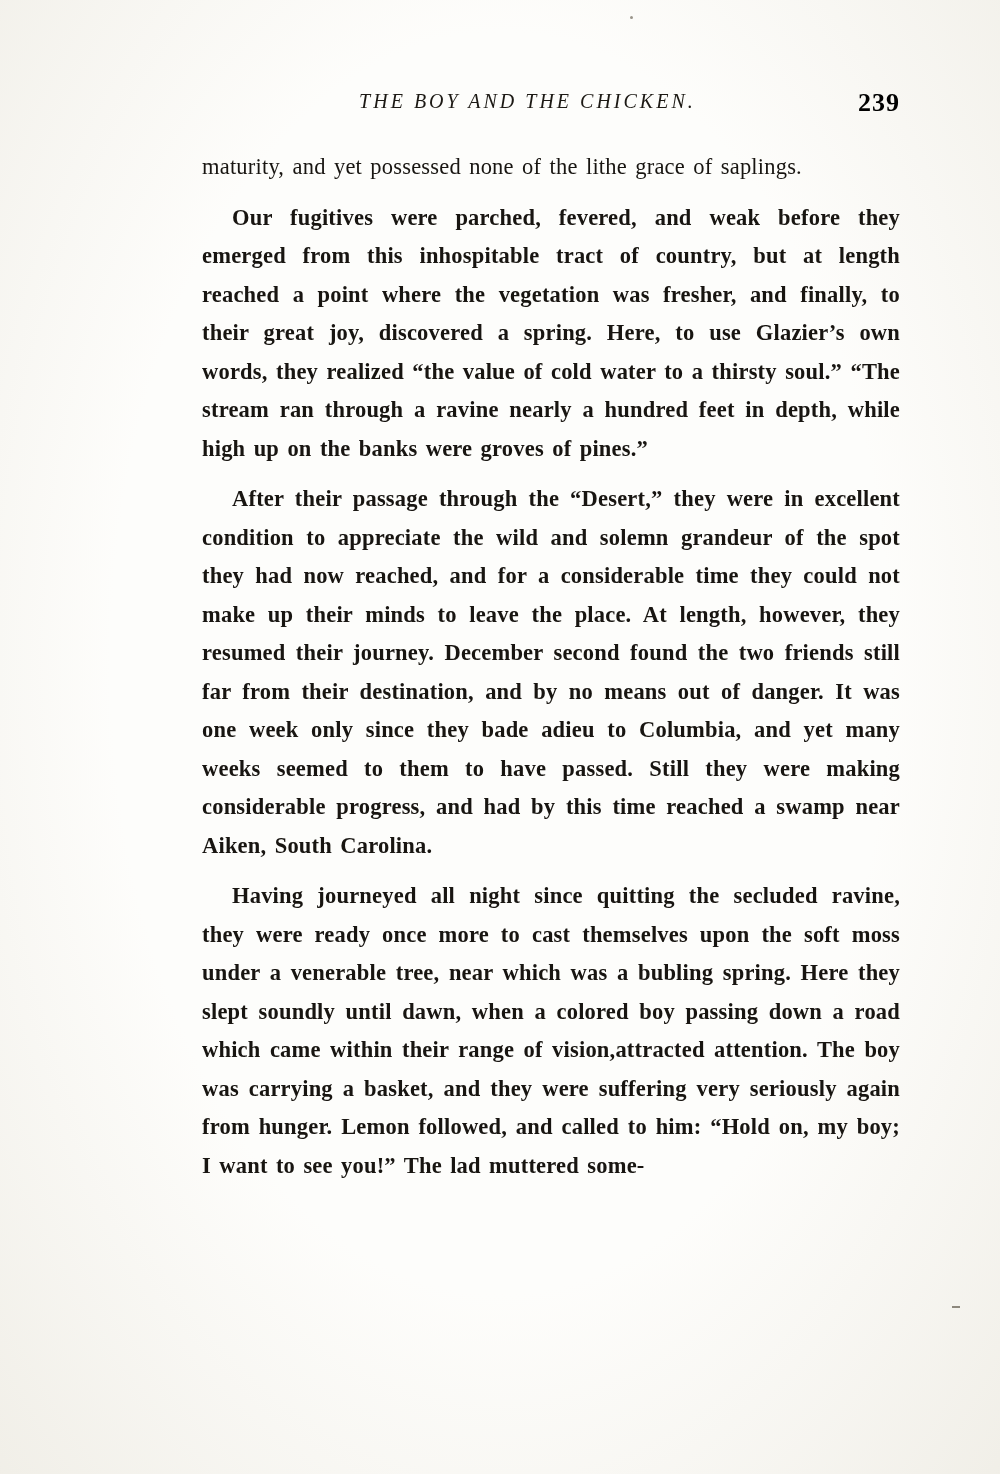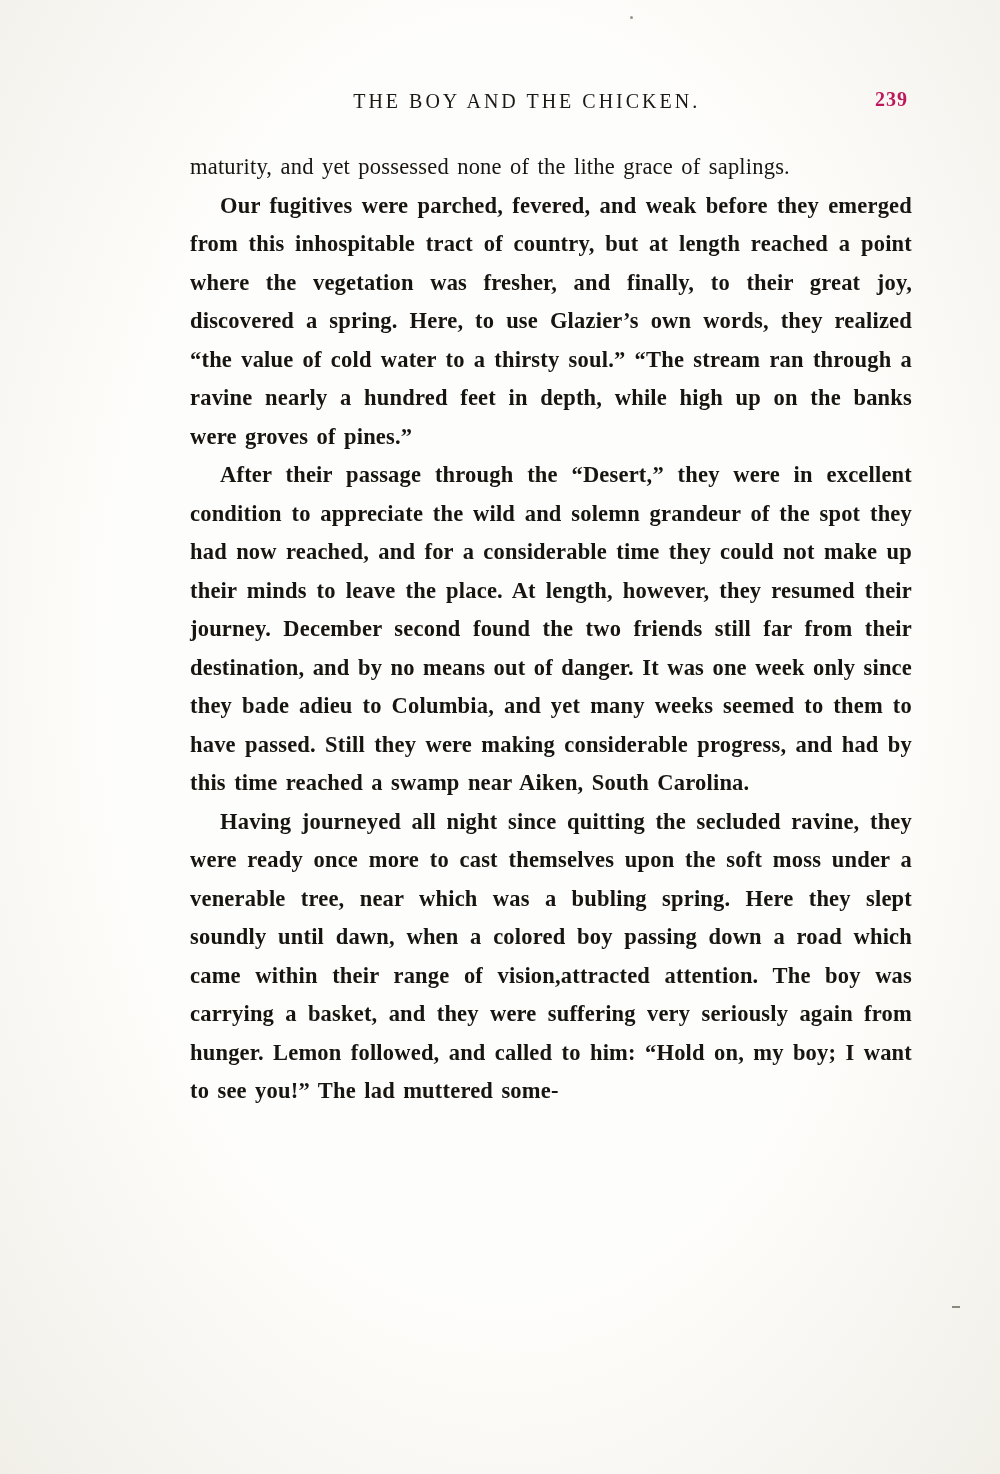"THE BOY AND THE CHICKEN." .running-title { font-style: none -> italic }
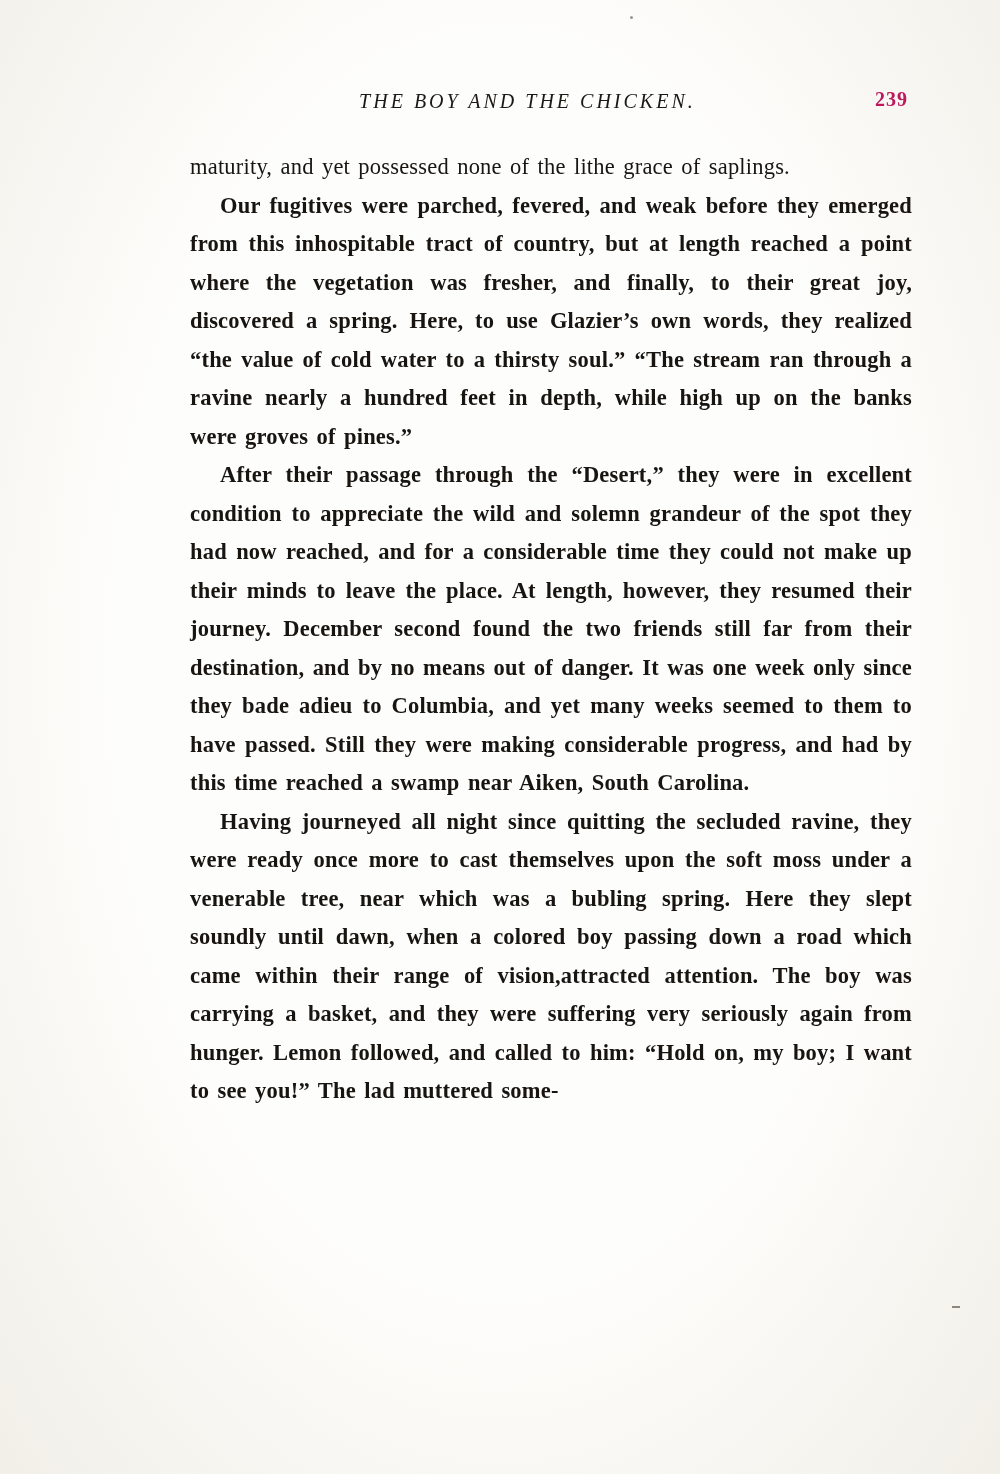"239" .page-number { color: #be185d -> #000000; font-size: 20px -> 26px; right: 4px -> 12px }
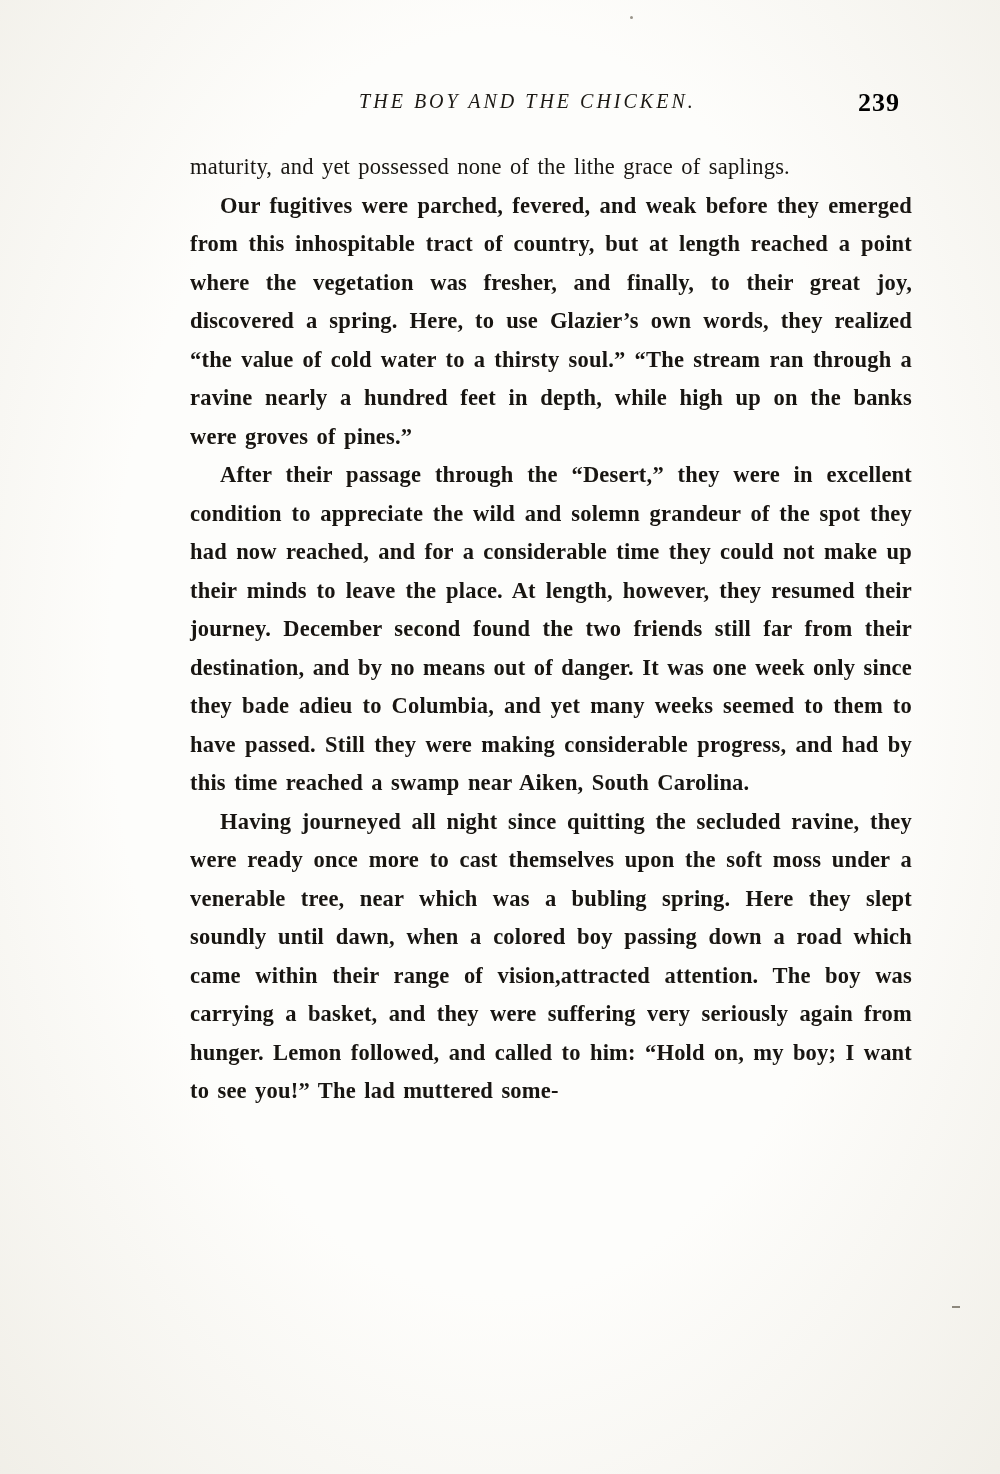"maturity, and yet possessed none" .body-text p { margin: 0 -> 12px }
